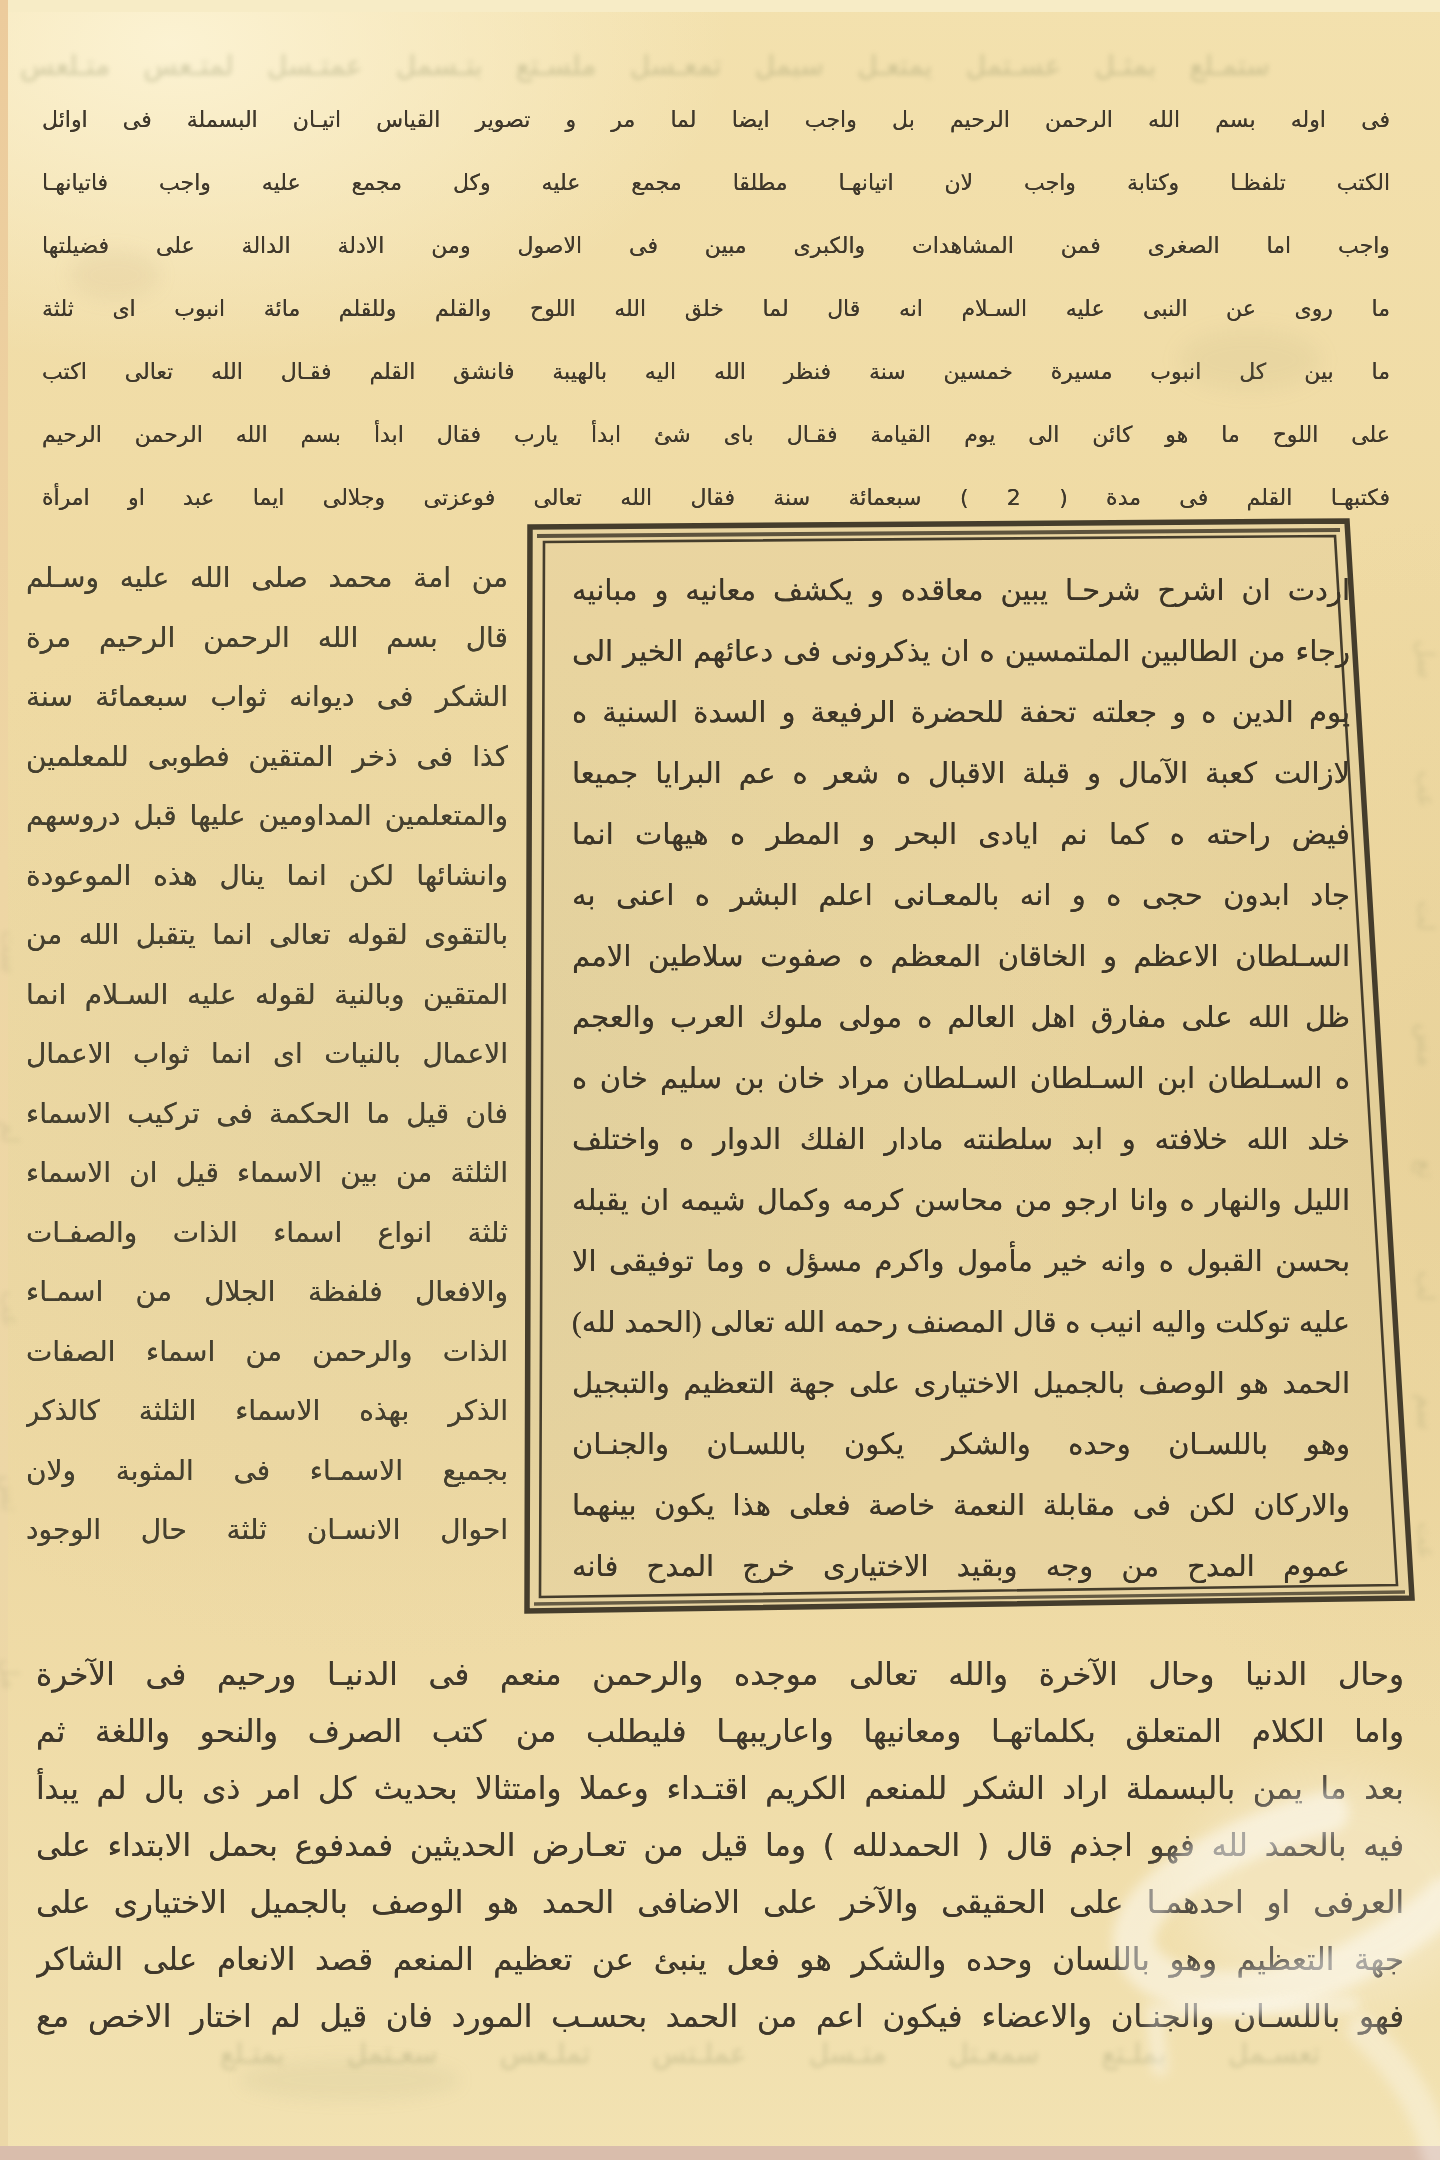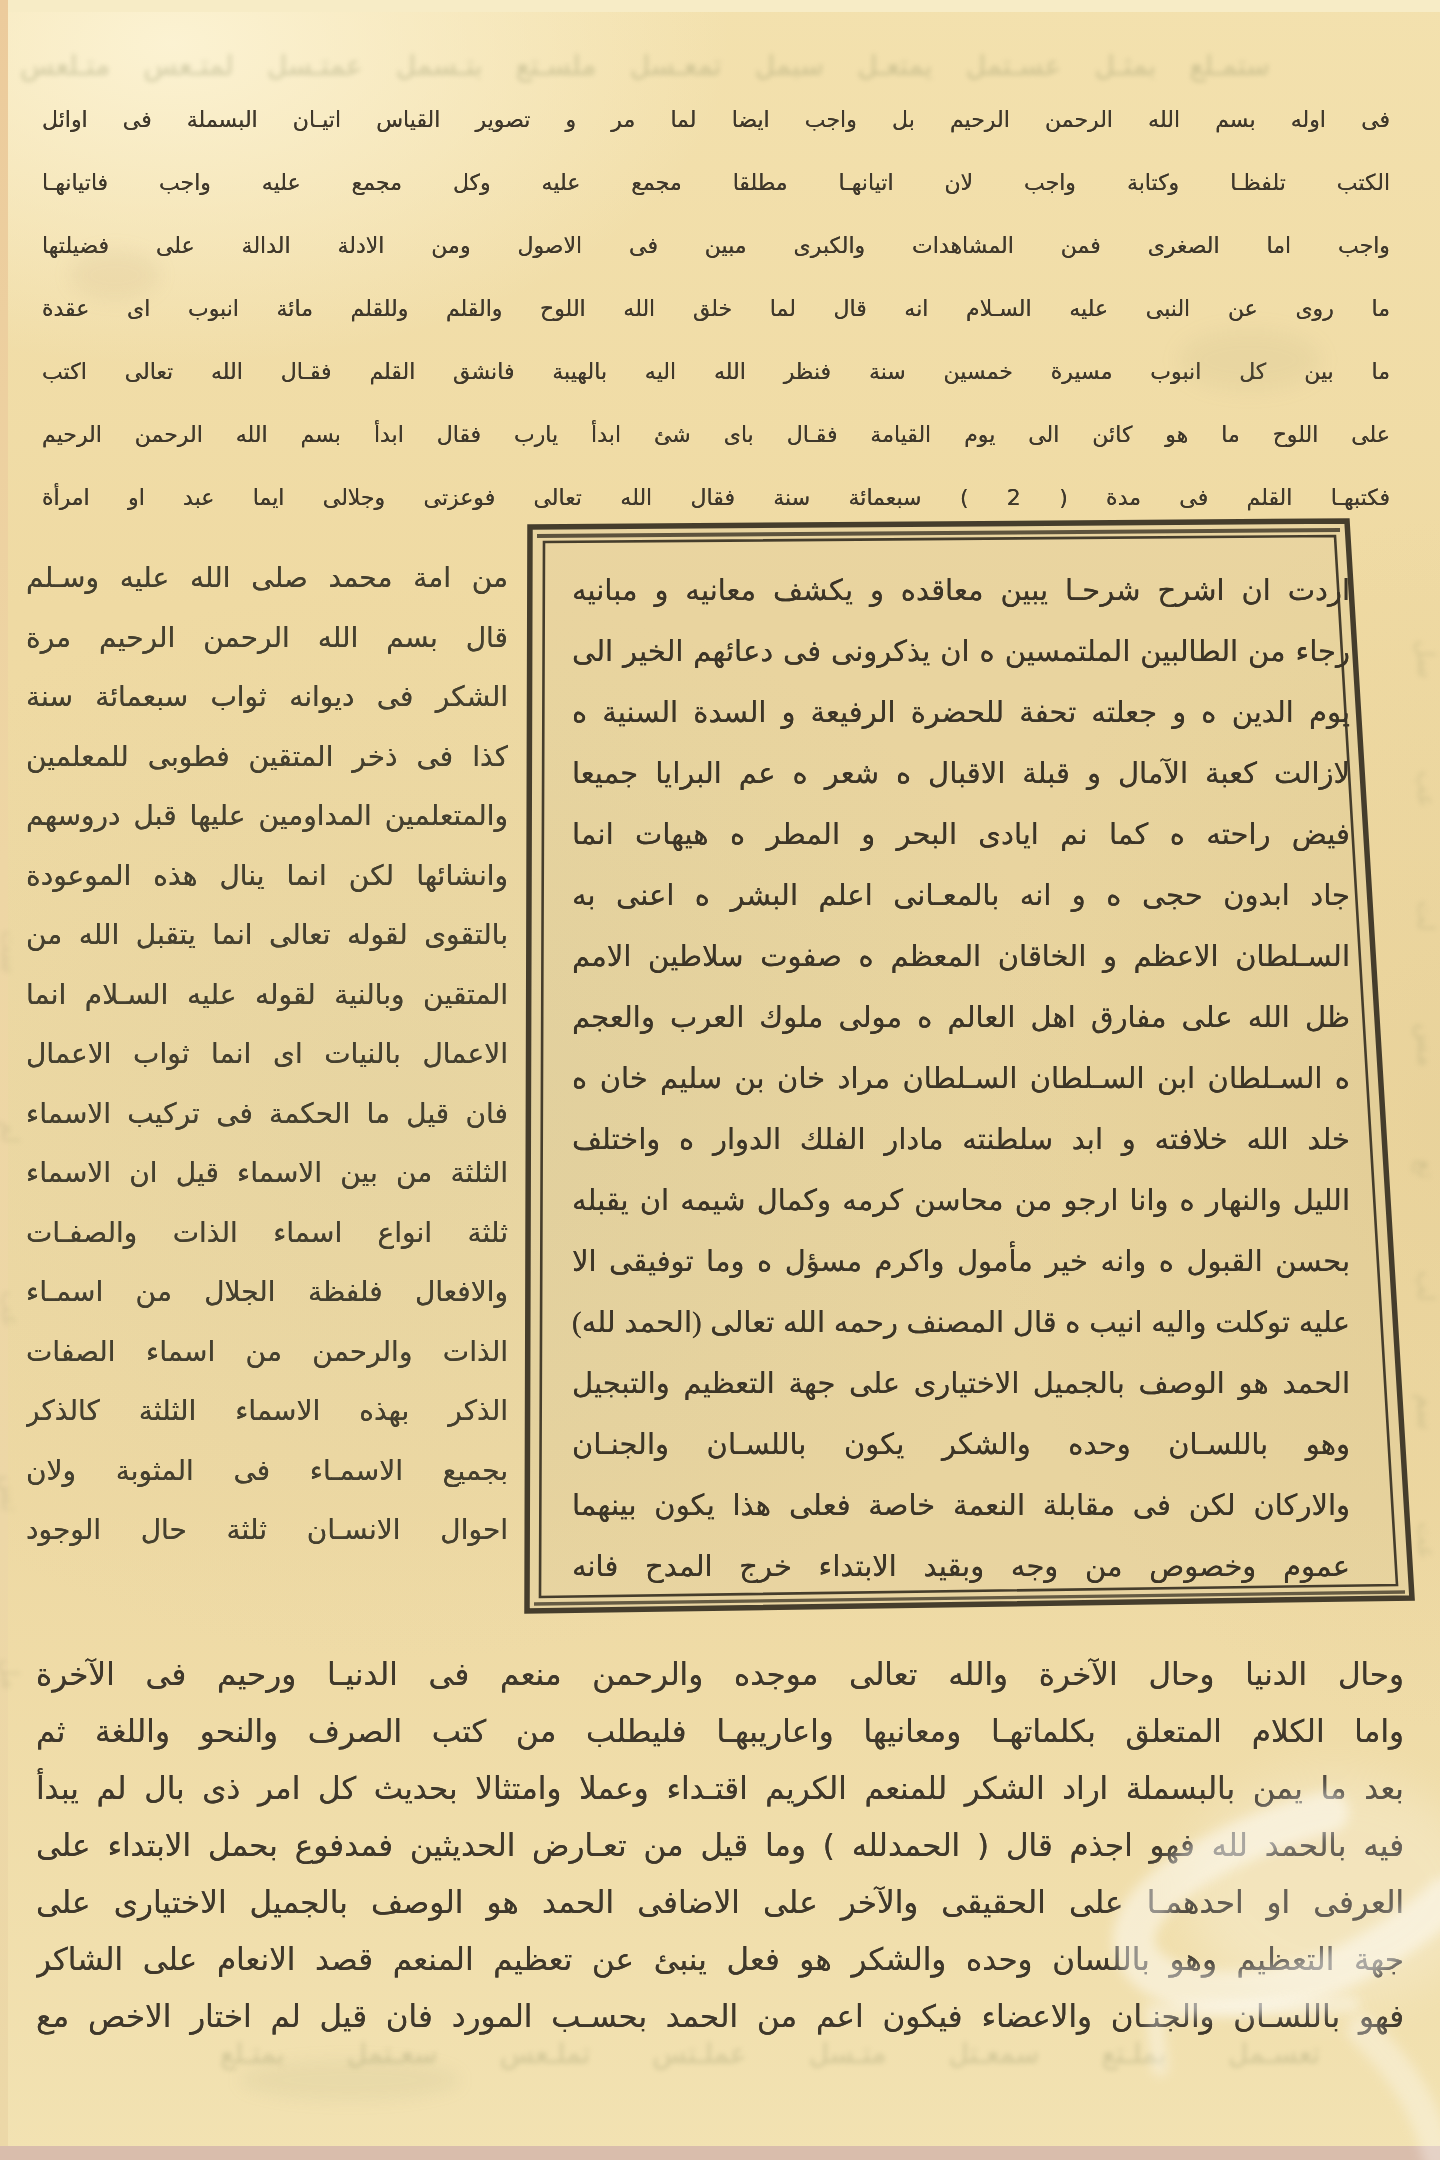"ما روى عن النبى عليه" div.line { text: عقدة -> ثلثة }
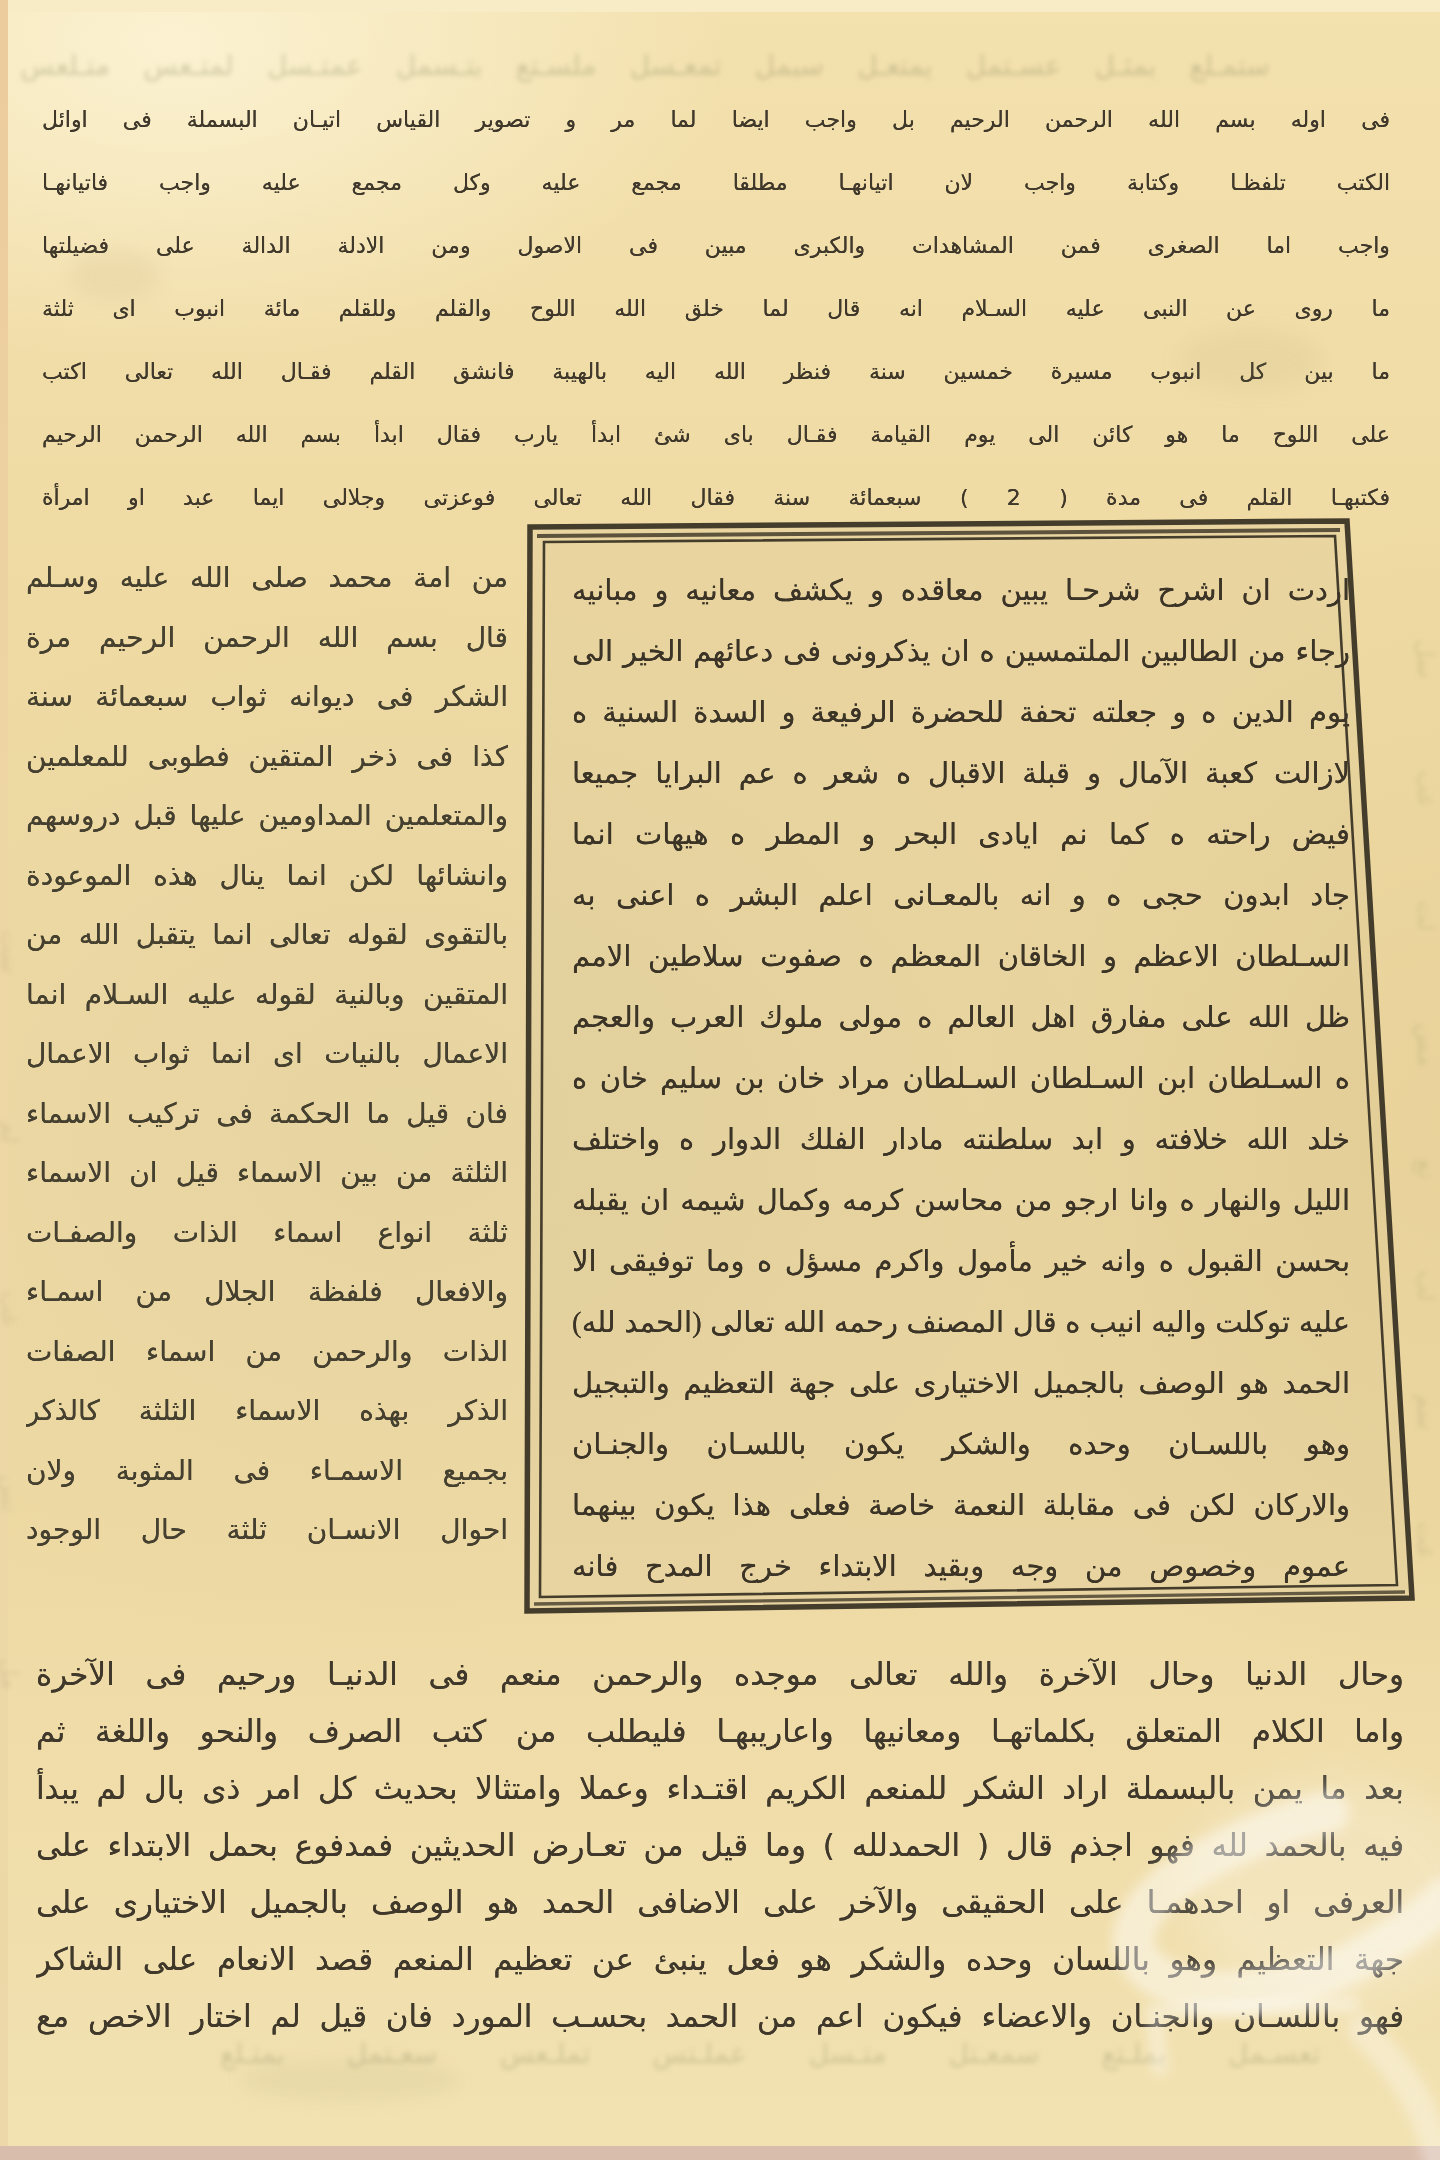"عموم وخصوص من وجه وبقيد" div.line { text: وخصوص من وجه وبقيد الابتداء -> المدح من وجه وبقيد الاختيارى }
